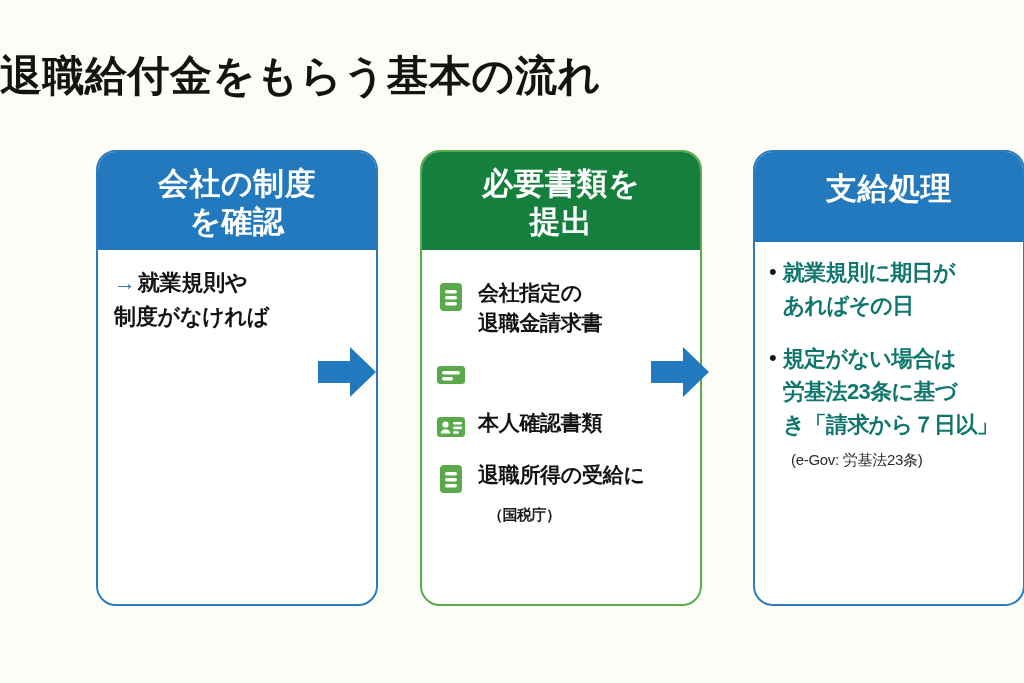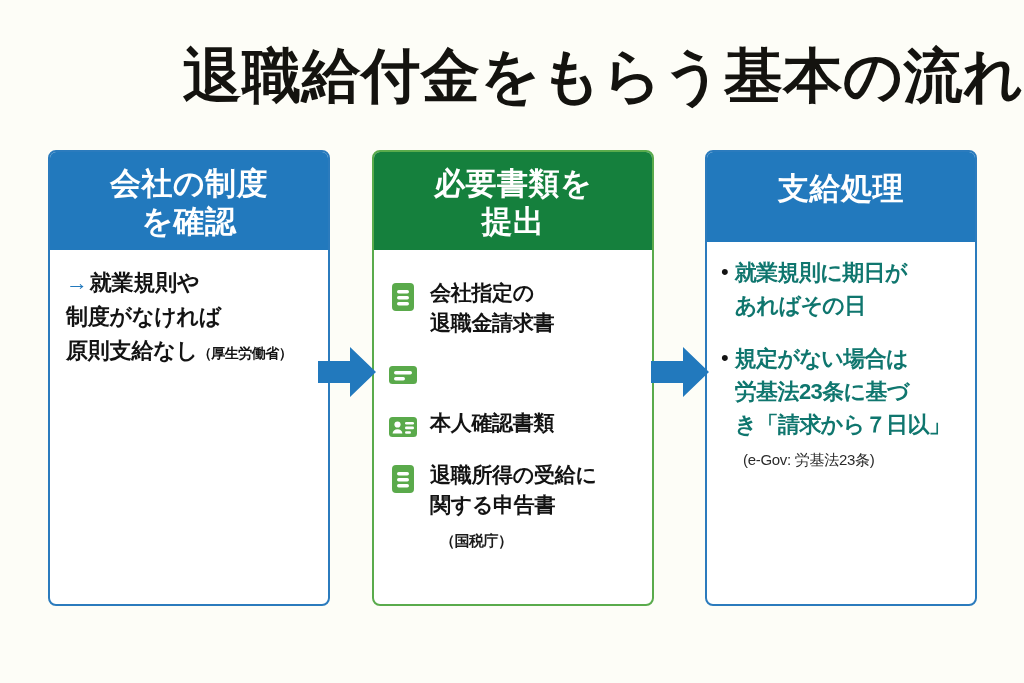"退職給付金をもらう基本の流れ" .title { font-size: 59px -> 42px; text-align: right -> left }
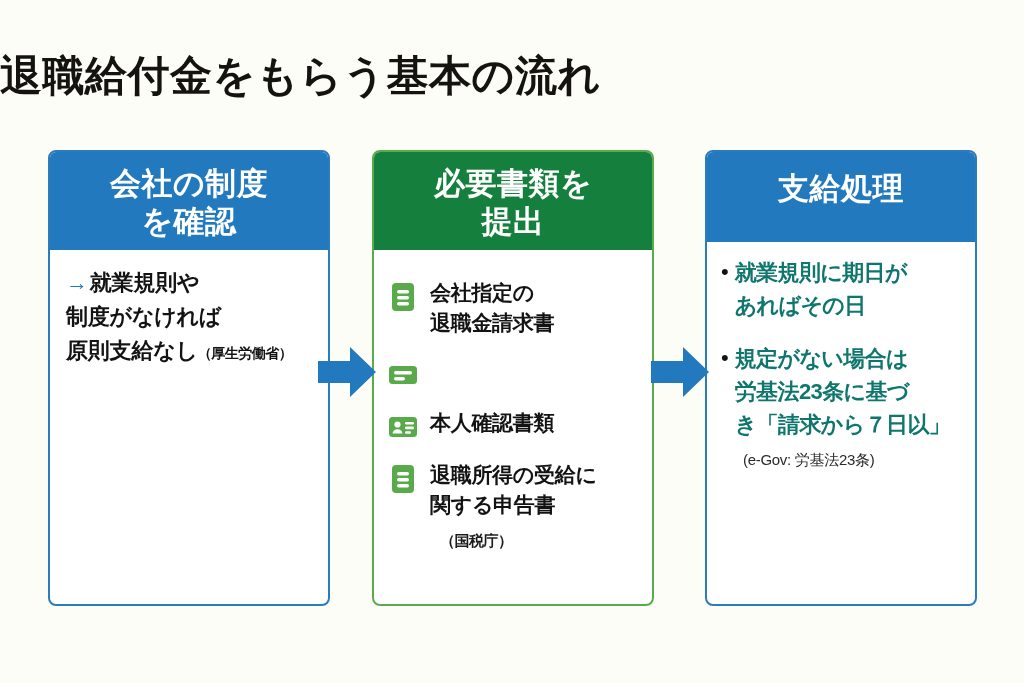"会社の制度" .card { border-radius: 8px -> 20px; margin-left: none -> 48px }
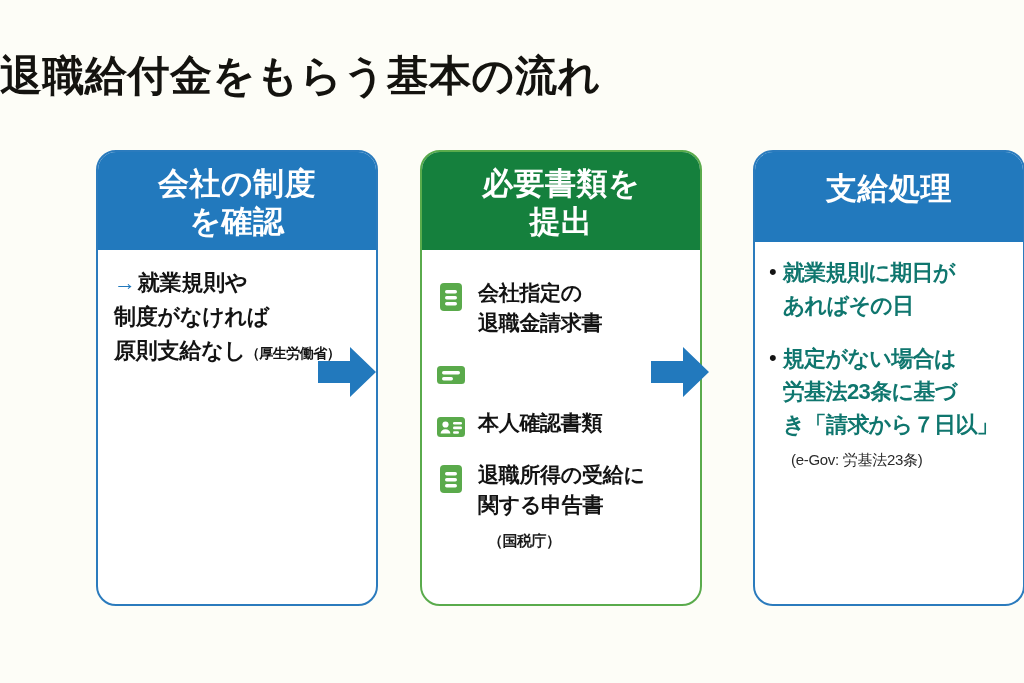"原則支給なし（厚生労働省）" div.c1-text { html: <div> <span>原則支給なし</span><span>（厚生労働省）</span> </div> -> none }
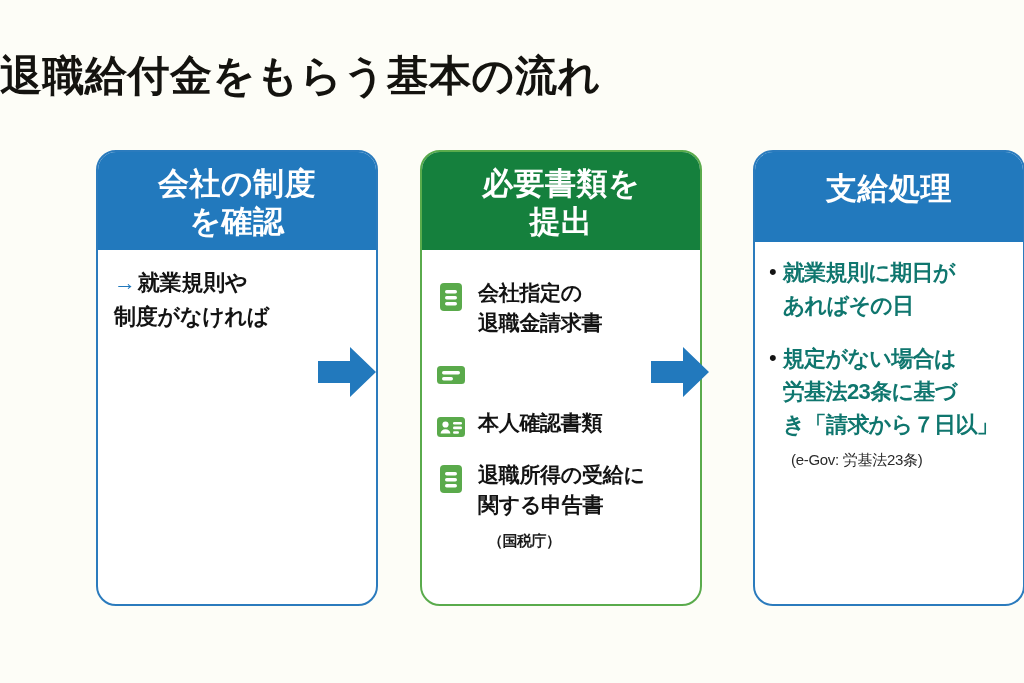"関する申告書" span { html: <span>関する申告書</span> -> none }
